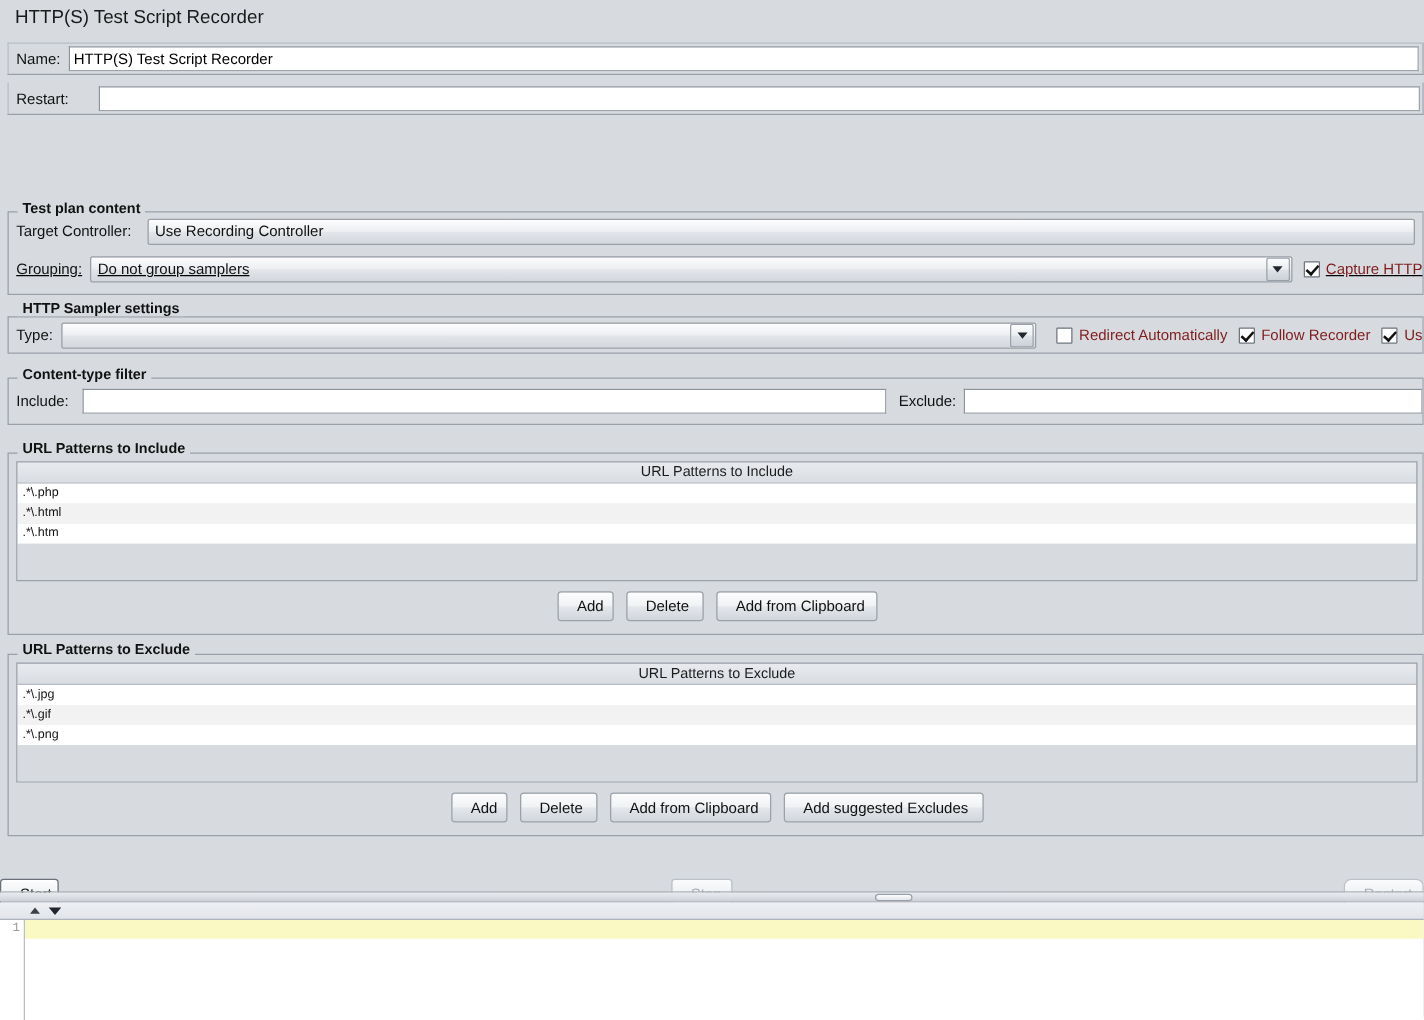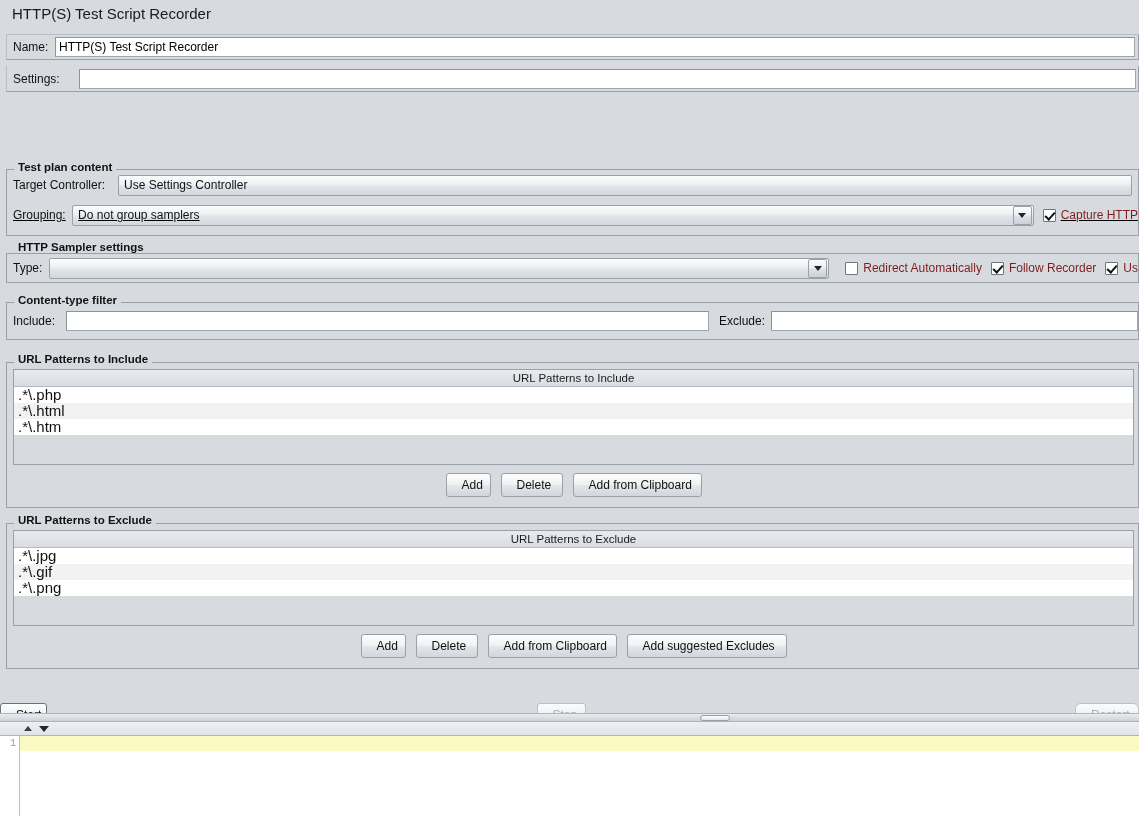"Settings:" span.lbl { text: Settings -> Restart }
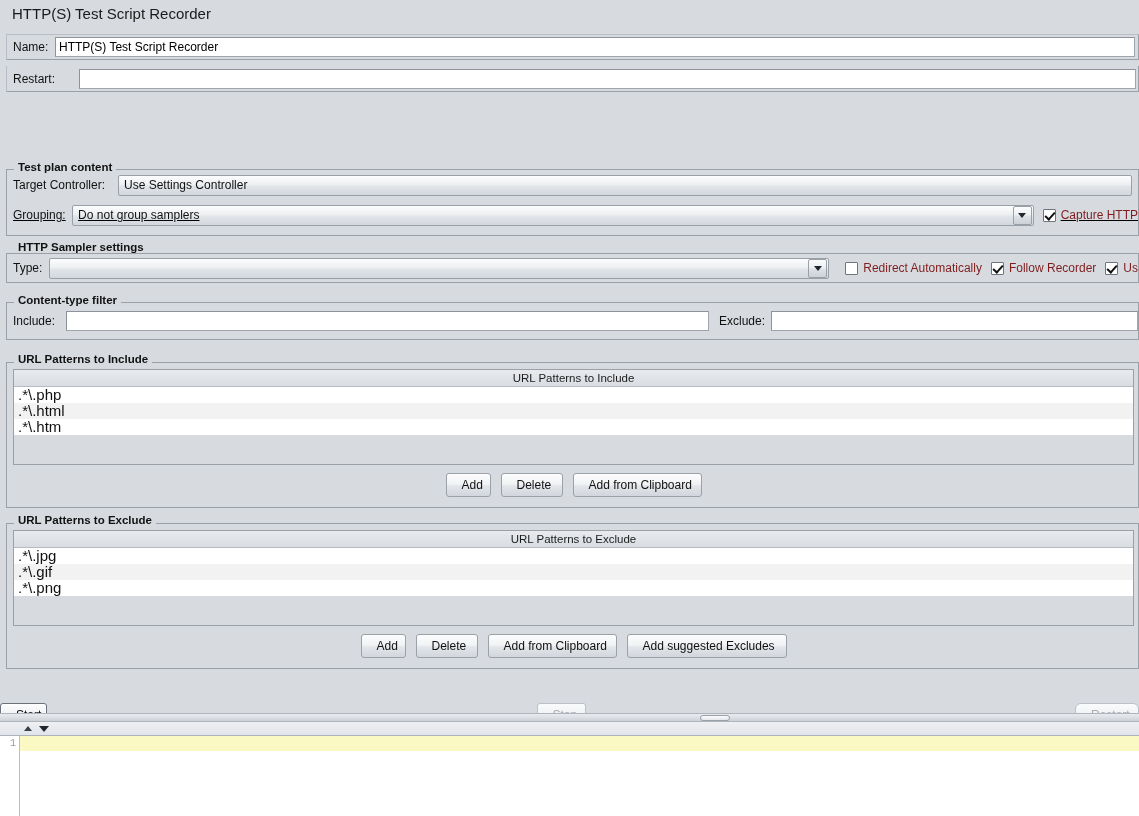"Use Settings Controller" span.ctext { text: Settings -> Recording }
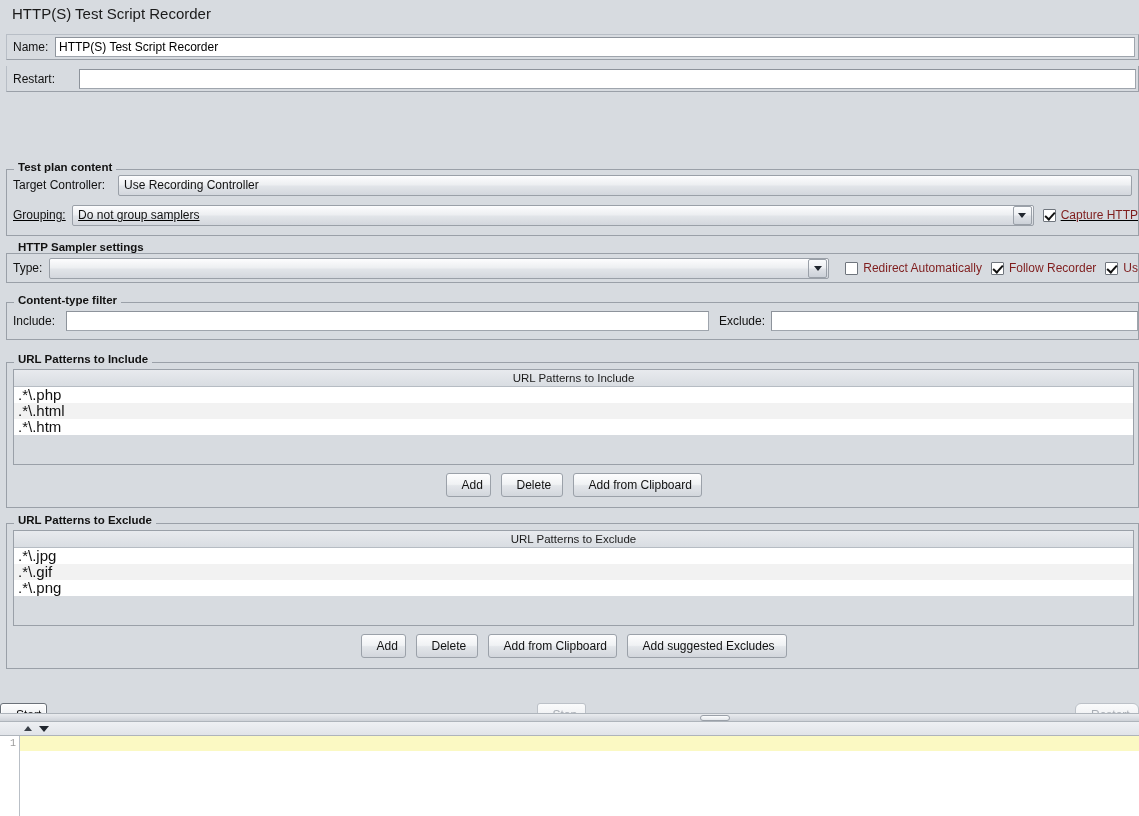".*\.php" .trow { font-size: 15px -> 10px }
